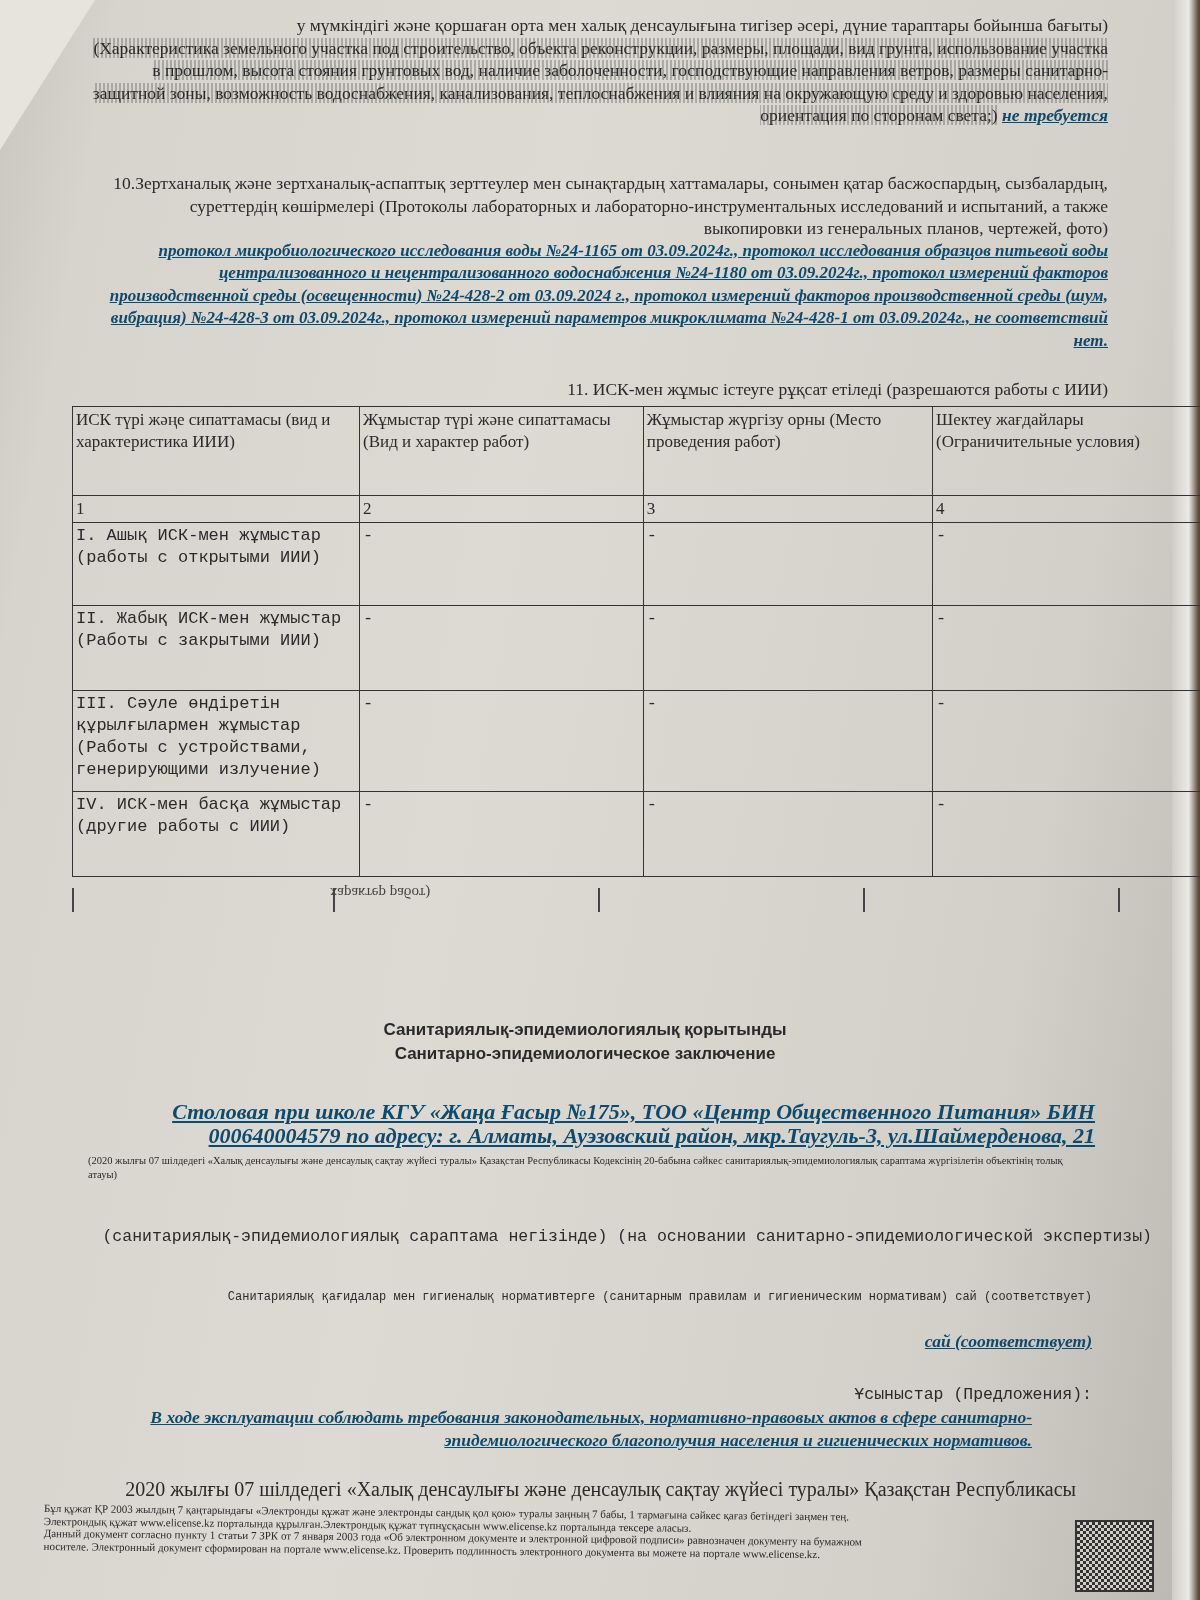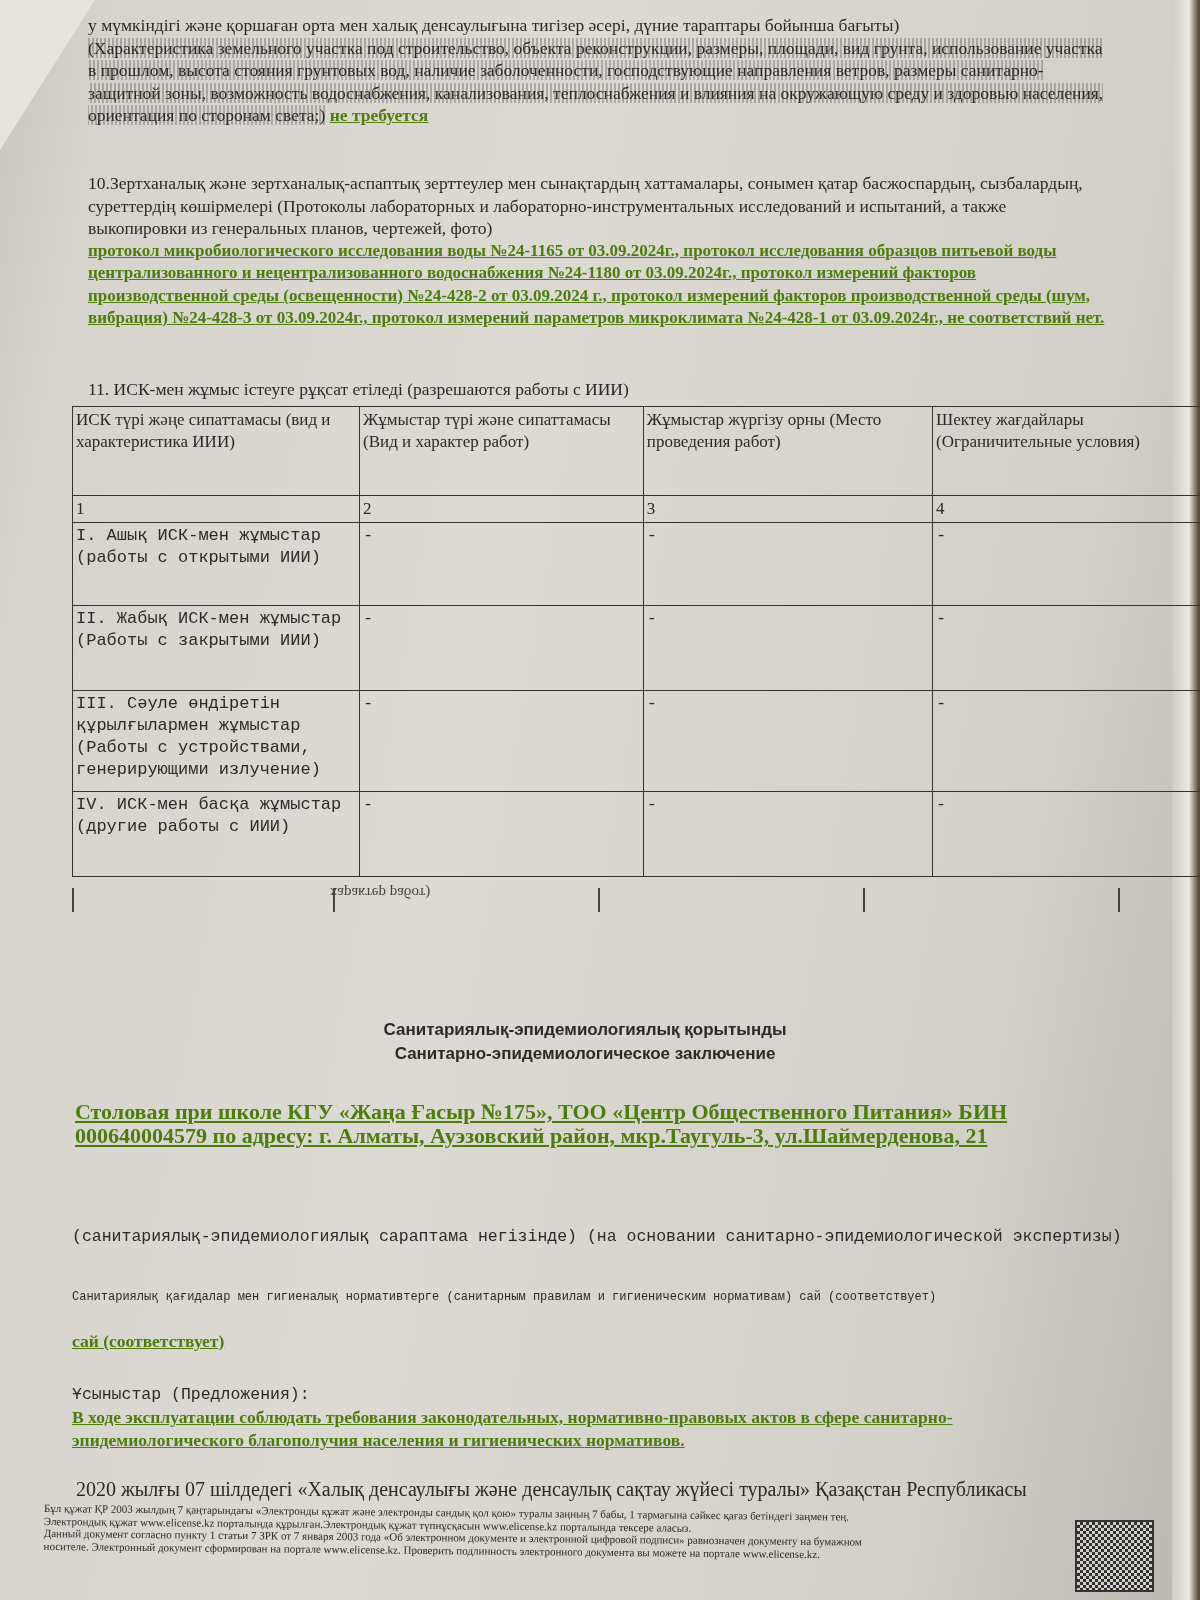"у мүмкіндігі және қоршаған орта" .para { text-align: none -> right }
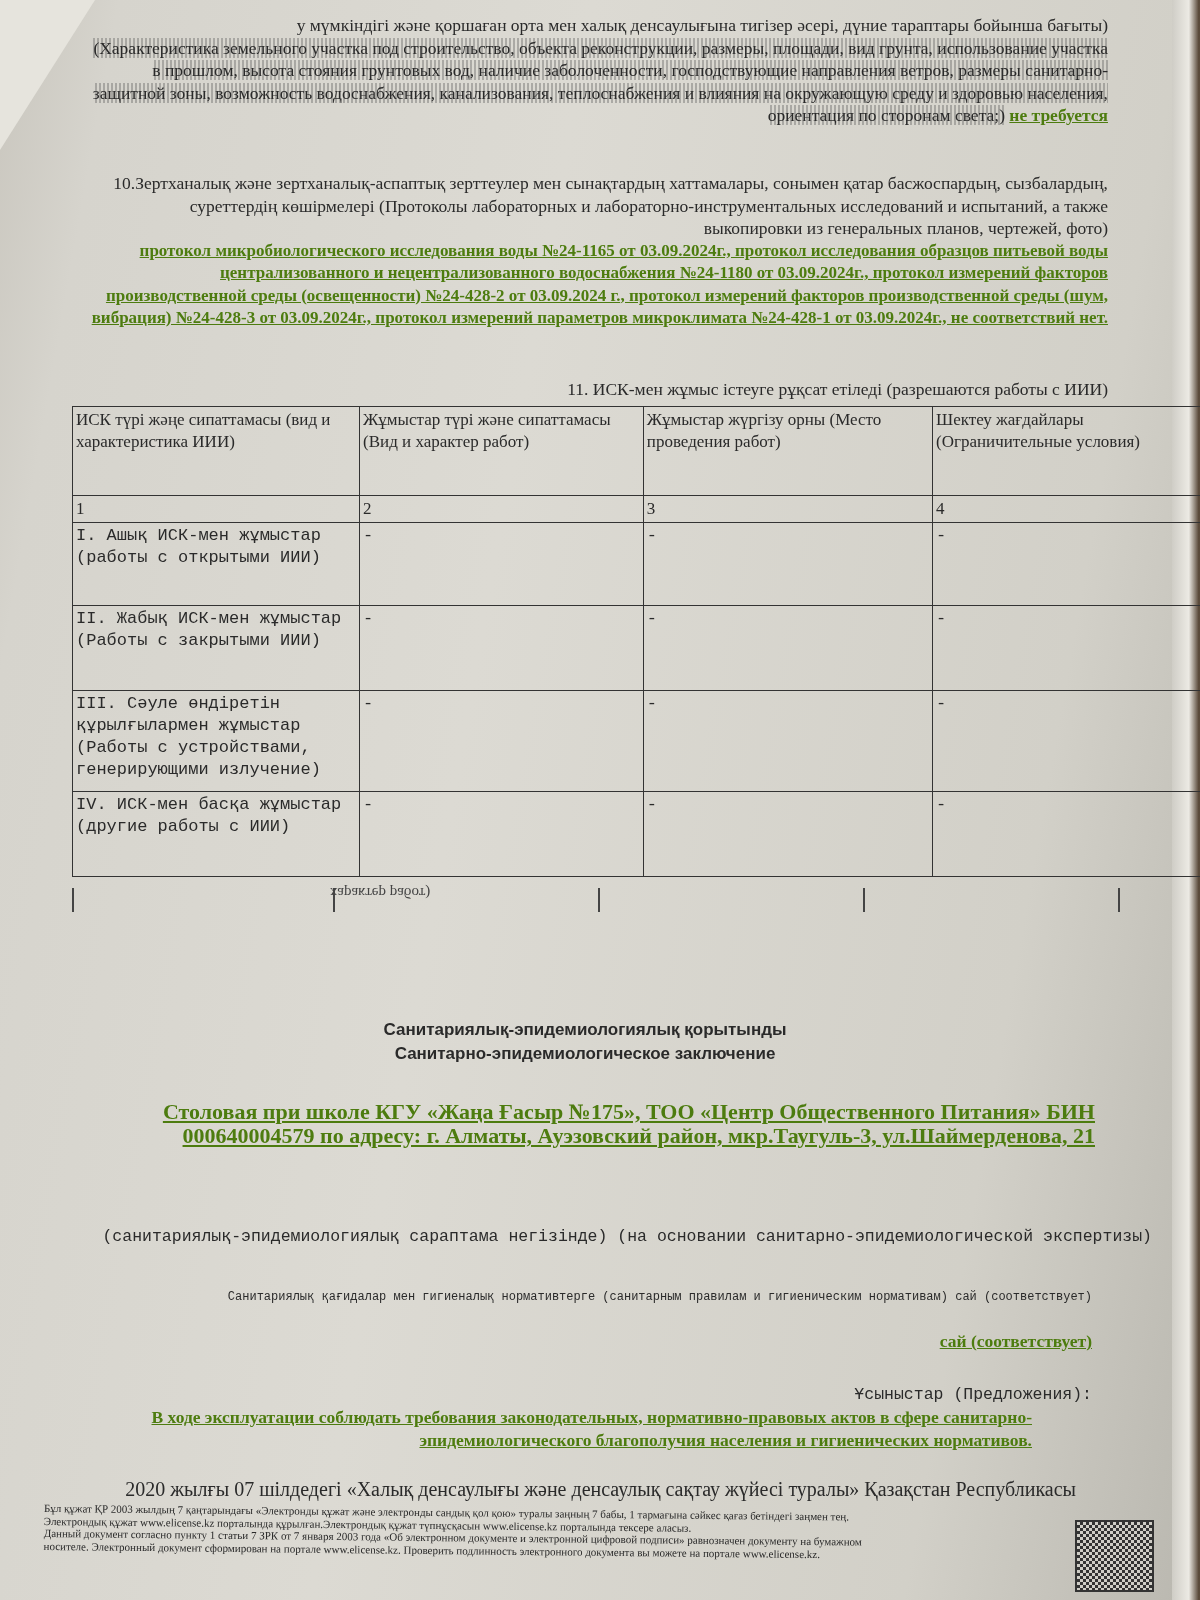"не требуется" .u { color: #4d7c0f -> #0c4a6e; font-style: none -> italic }
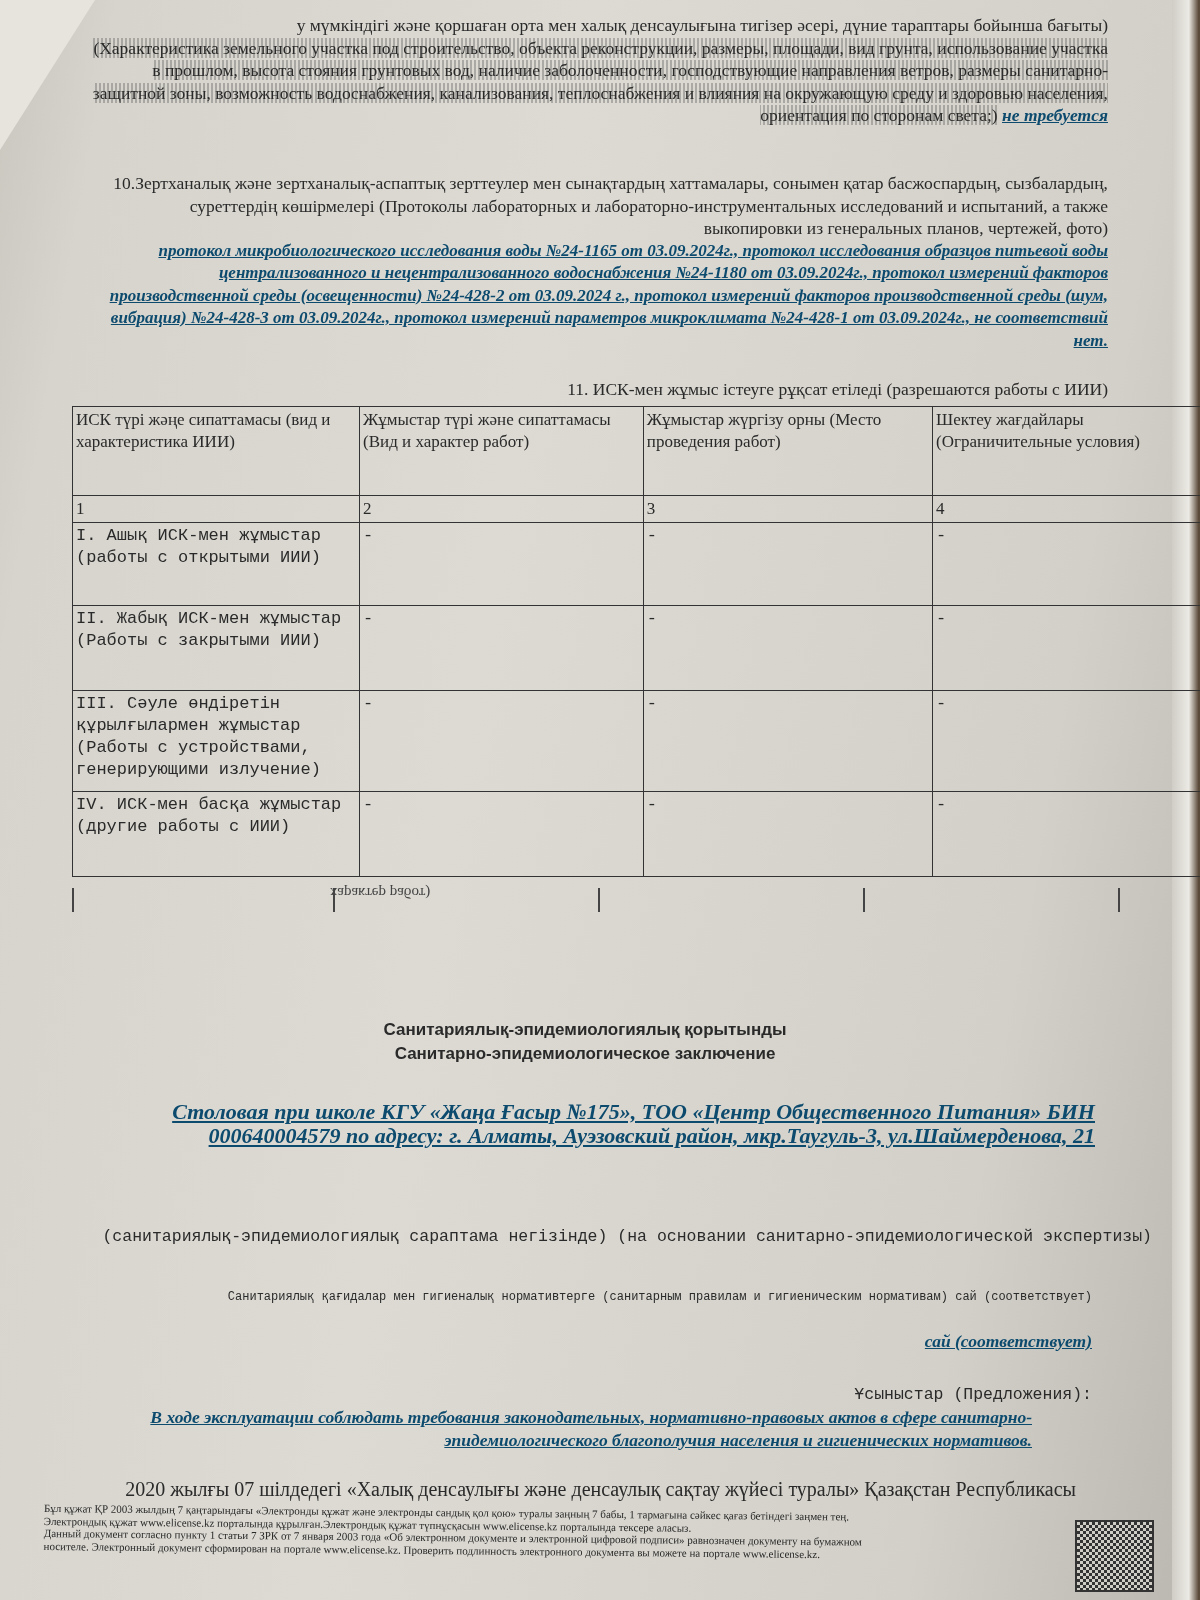"(2020 жылғы 07 шілдедегі «Халық" div.small { html: none -> <div>(2020 жылғы 07 шілдедегі «Халық денсаулығы және денсаулық сақтау жүйесі туралы» Қазақстан Республикасы Кодексінің 20-бабына сәйкес санитариялық-эпидемиологиялық сараптама жүргізілетін объектінің толық атауы)</div> }
